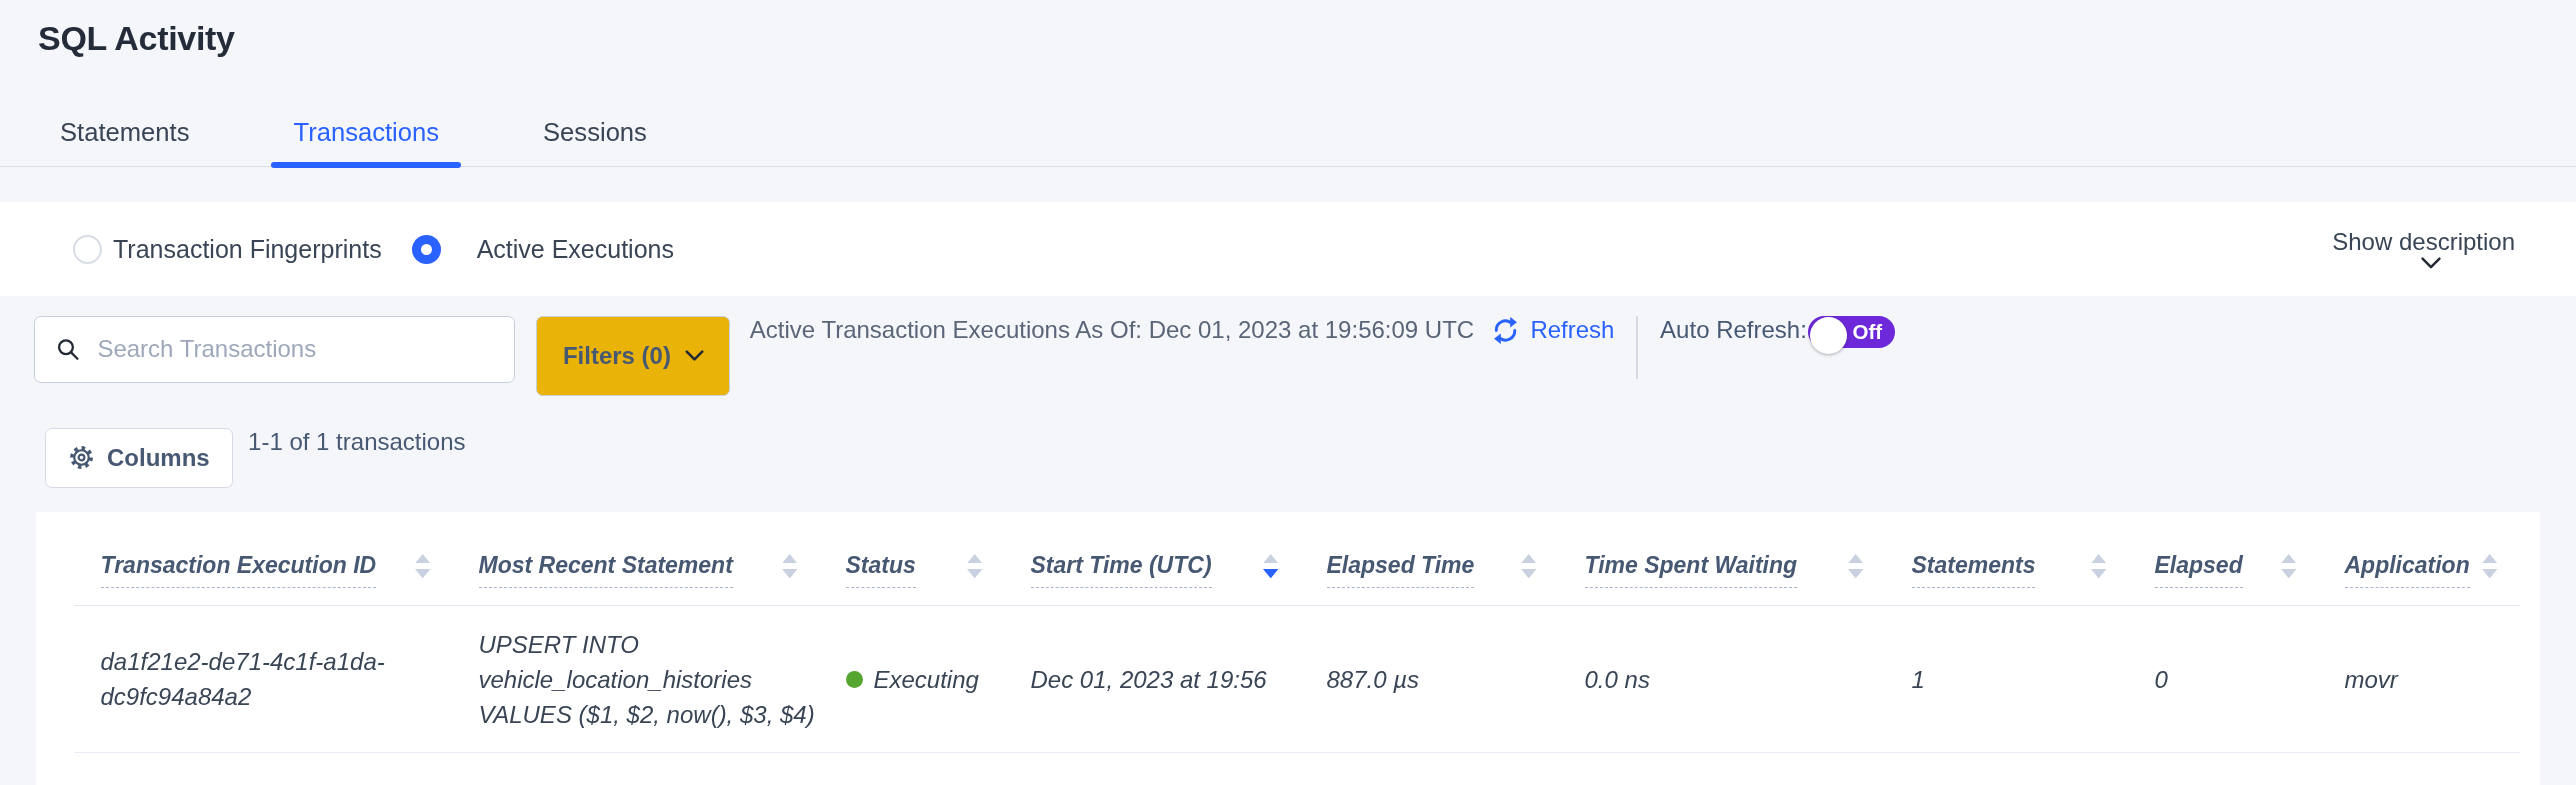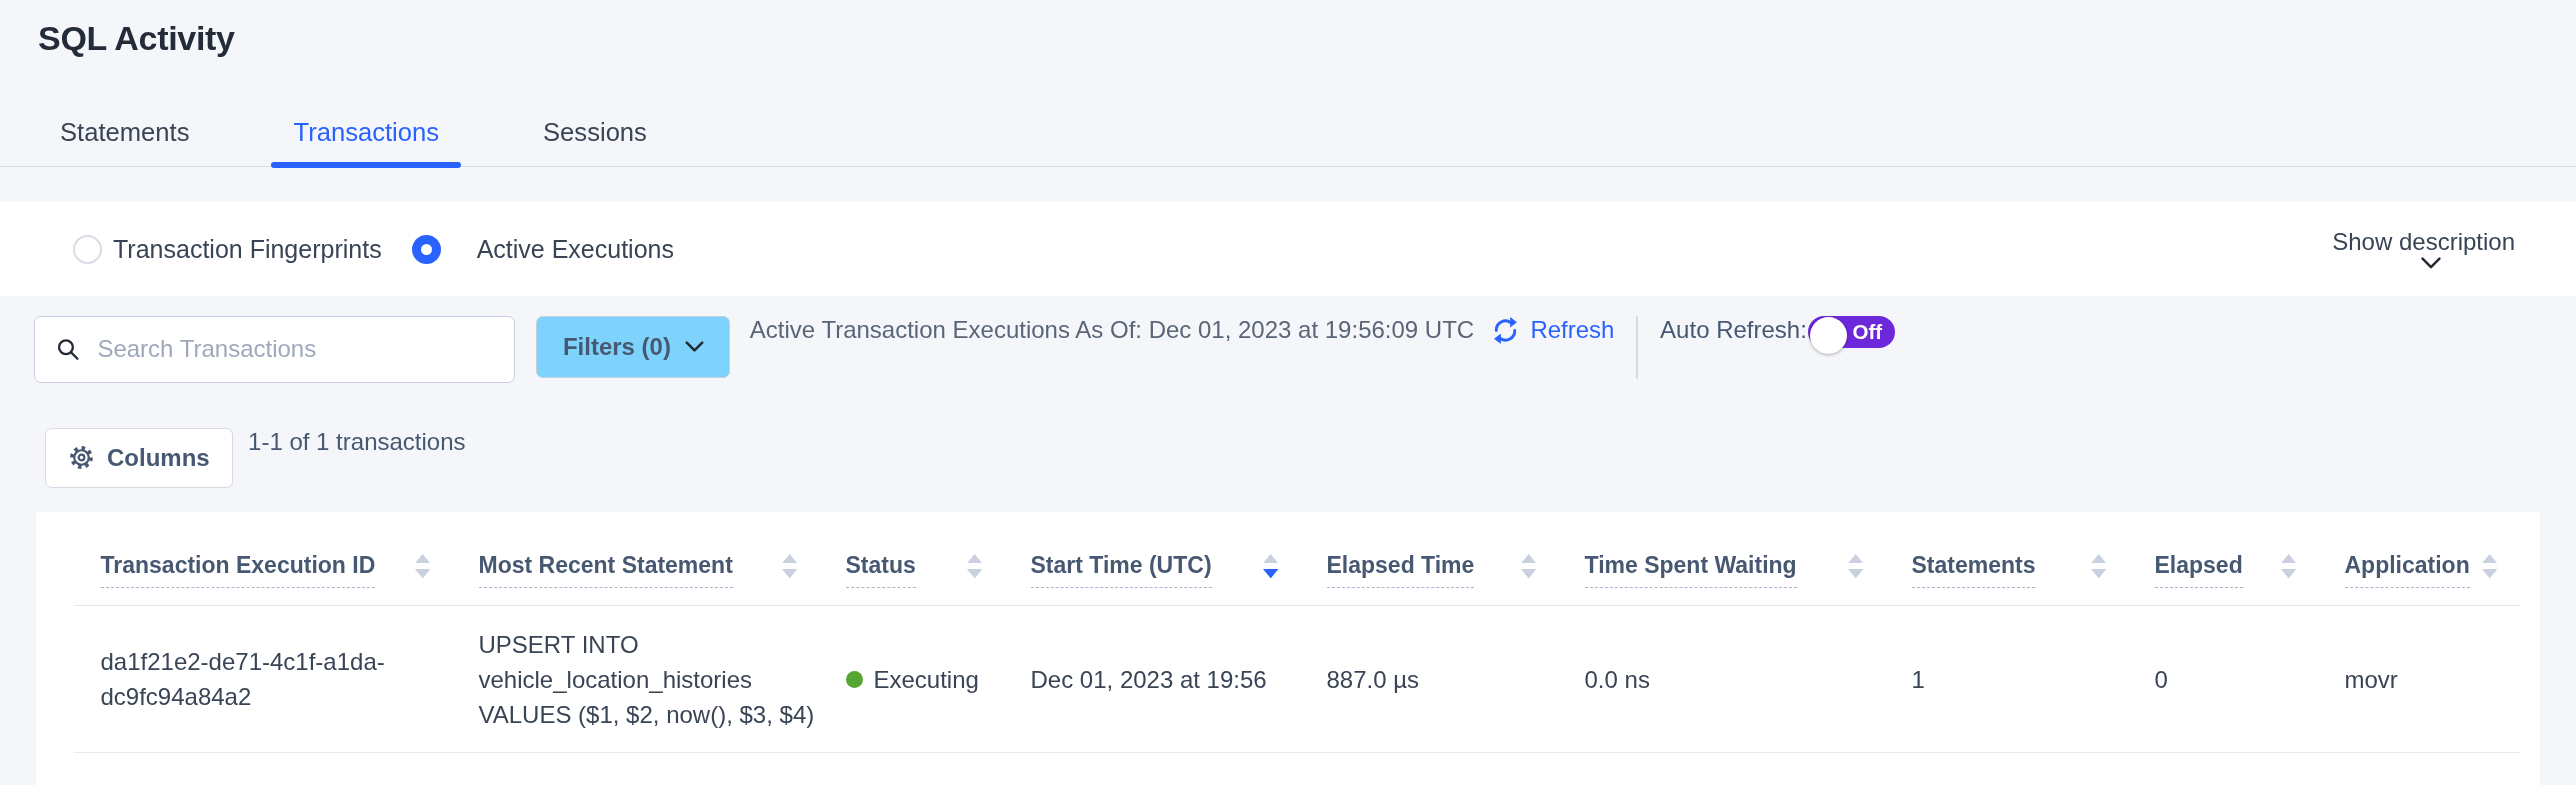"Filters (0)" .filters-btn { background: #7dd3fc -> #eab308; height: 62px -> 80px }
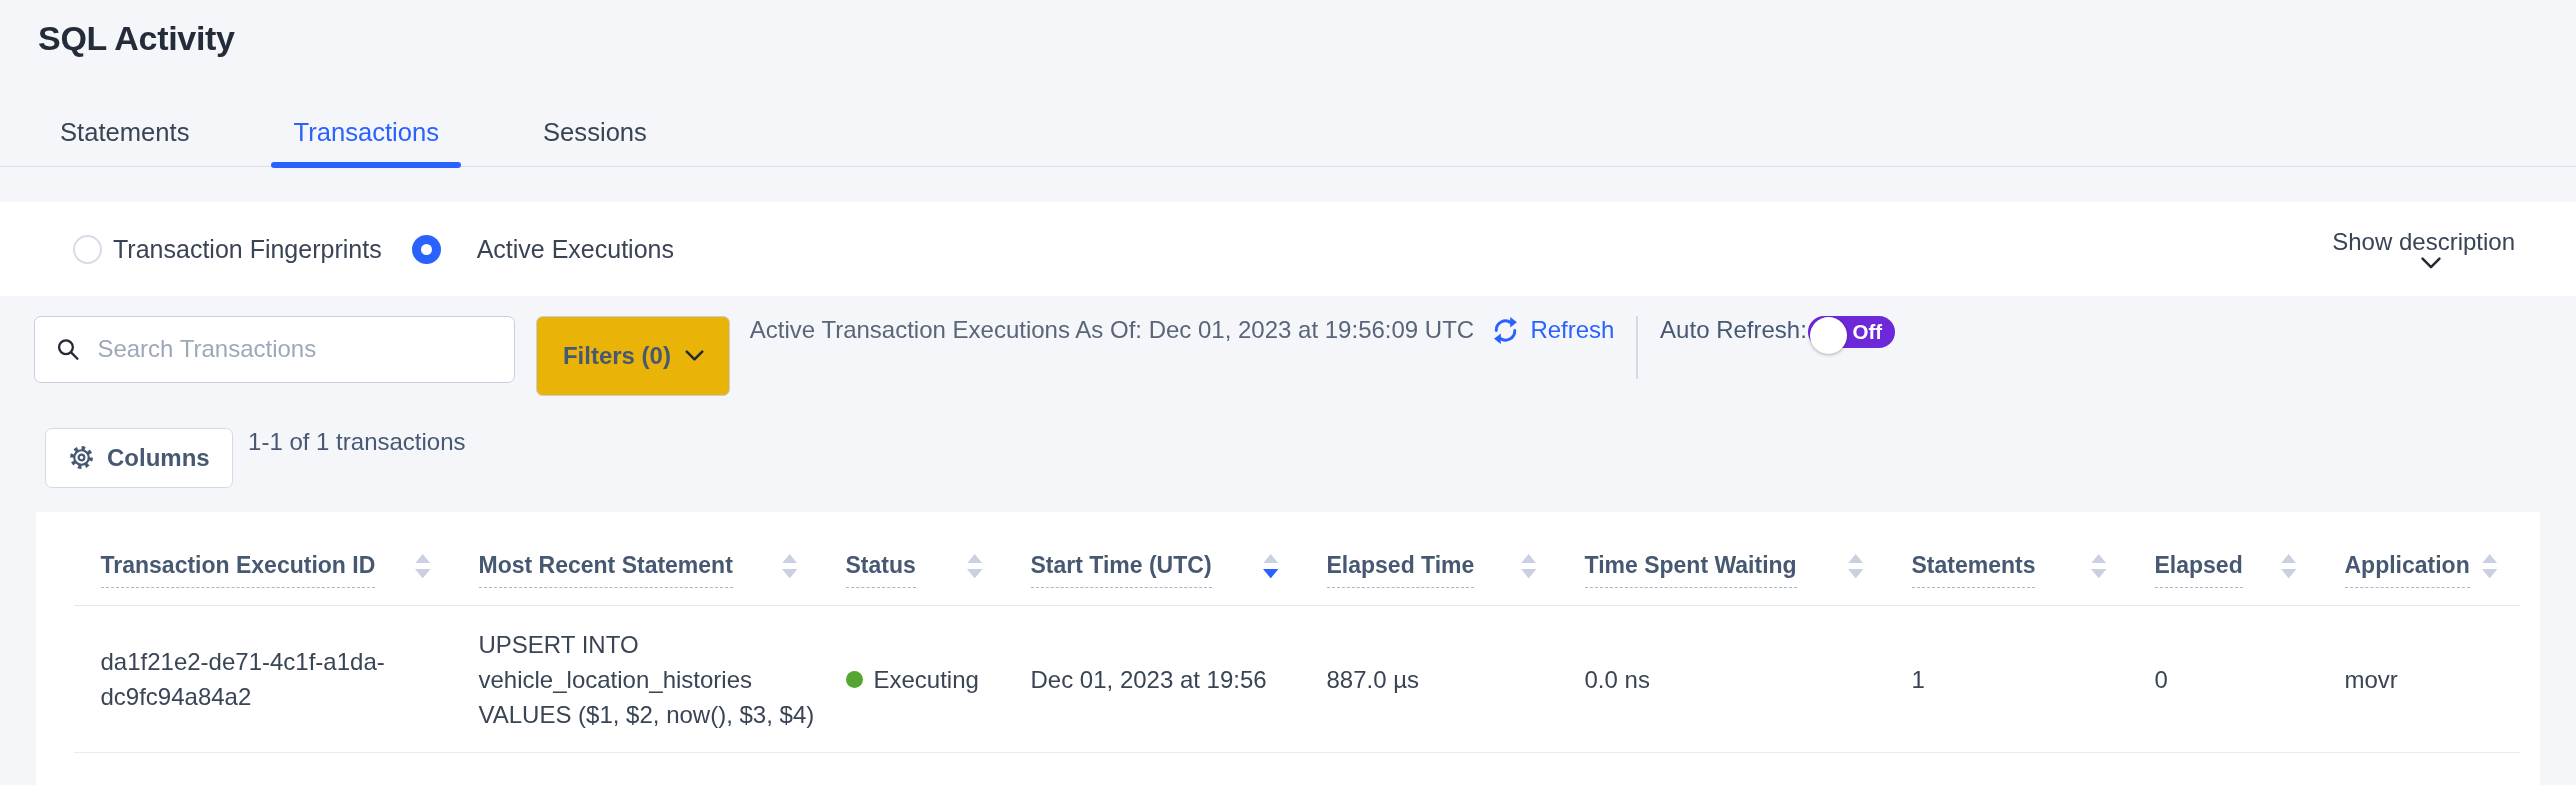"Transaction Execution ID" table { font-style: none -> italic }
